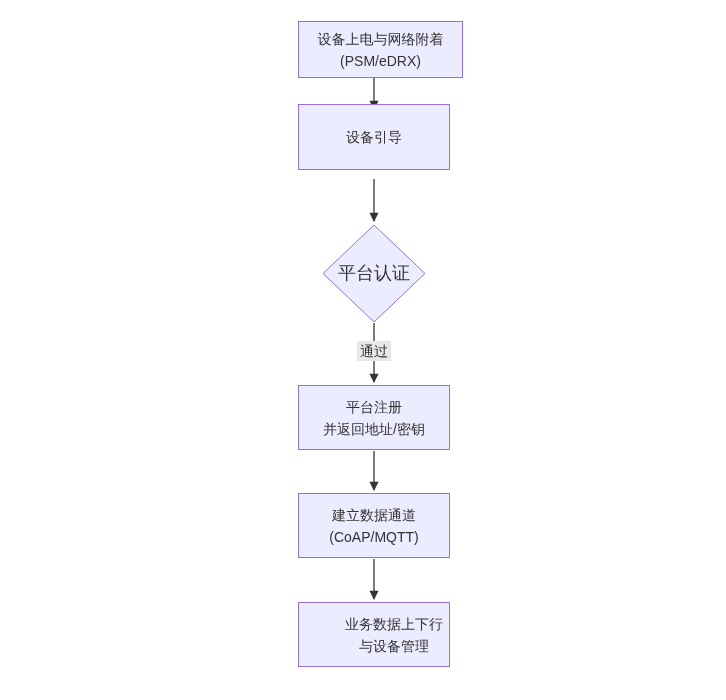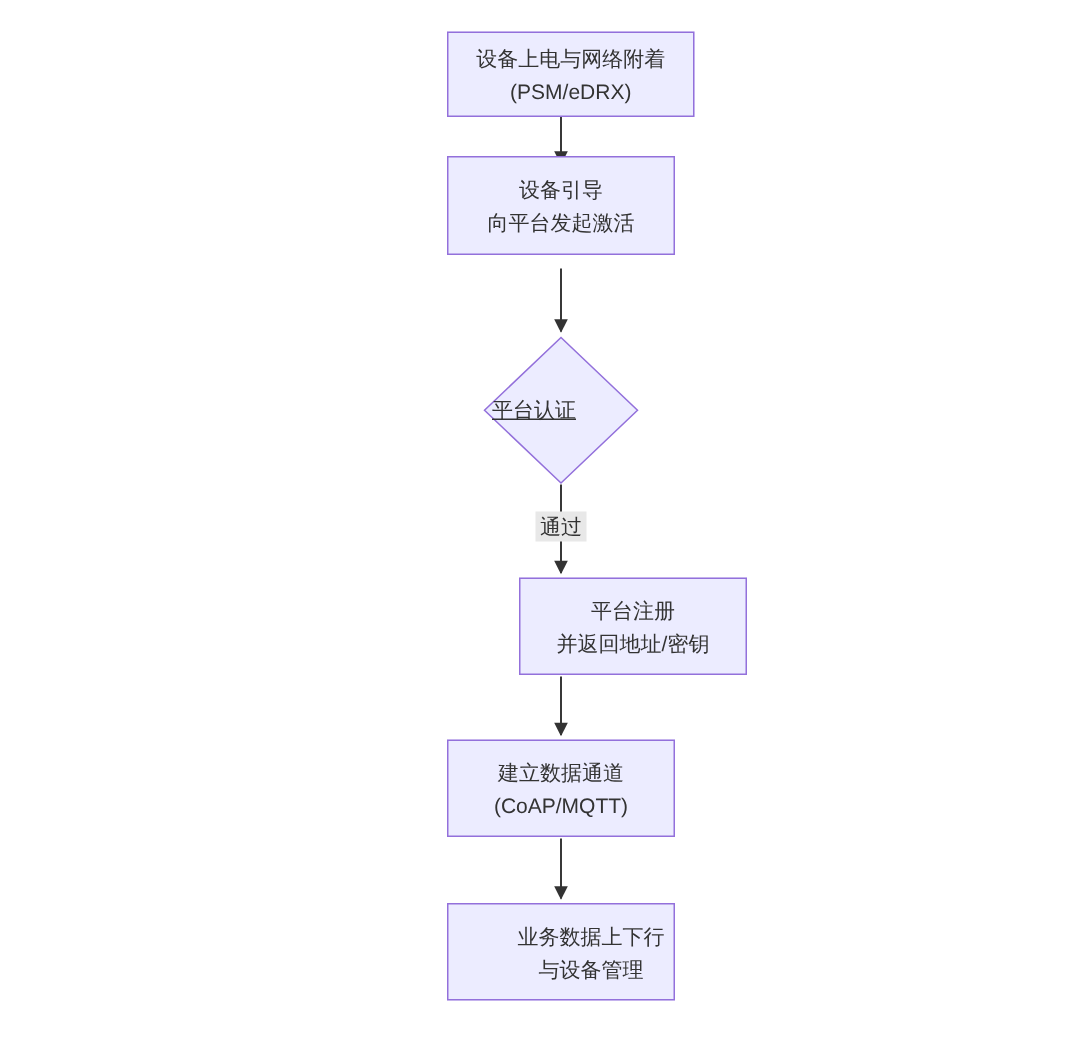"向平台发起激活" span { html: <span>向平台发起激活</span> -> none }
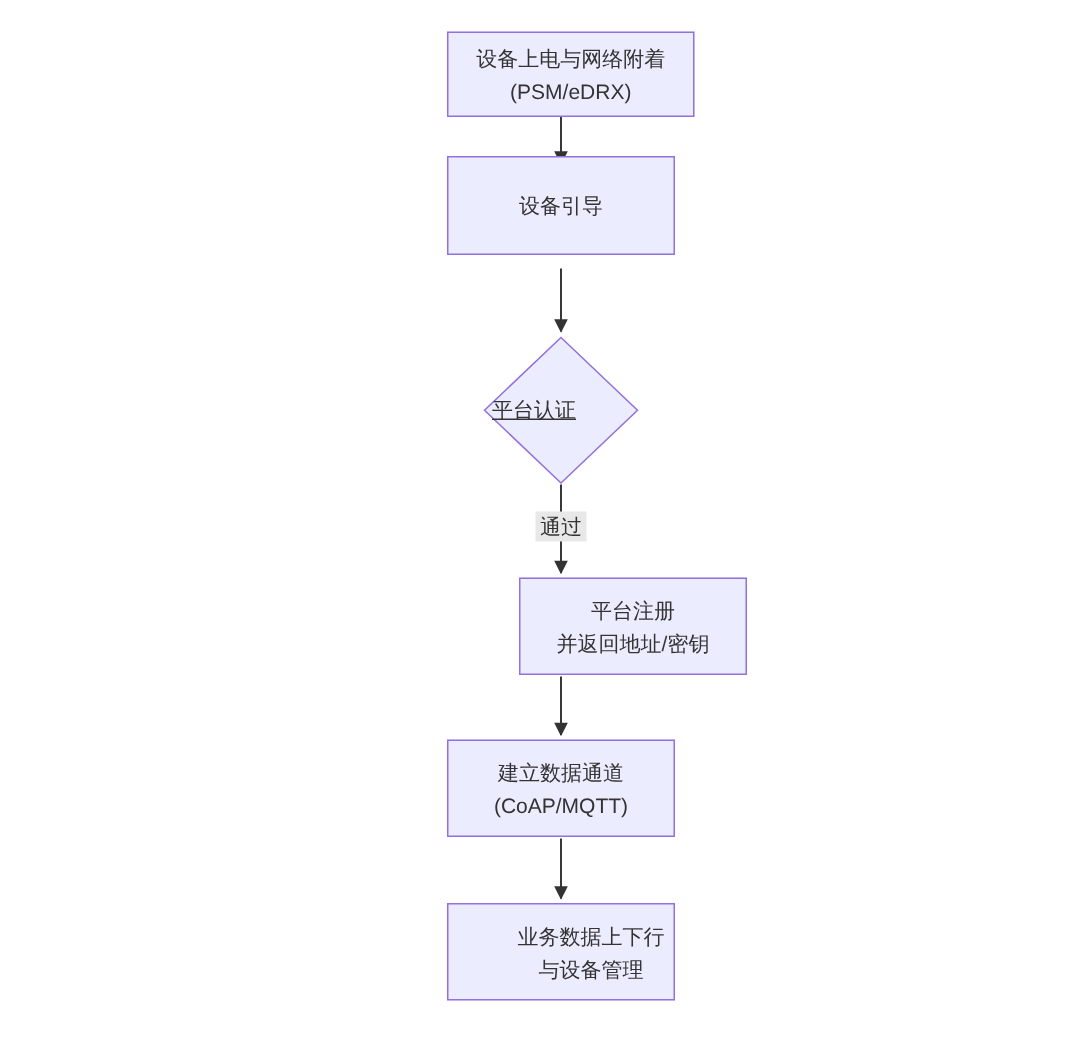"平台认证" .decision-label { font-size: 14px -> 18px; left: 356px -> 374px; text-decoration: underline -> none }
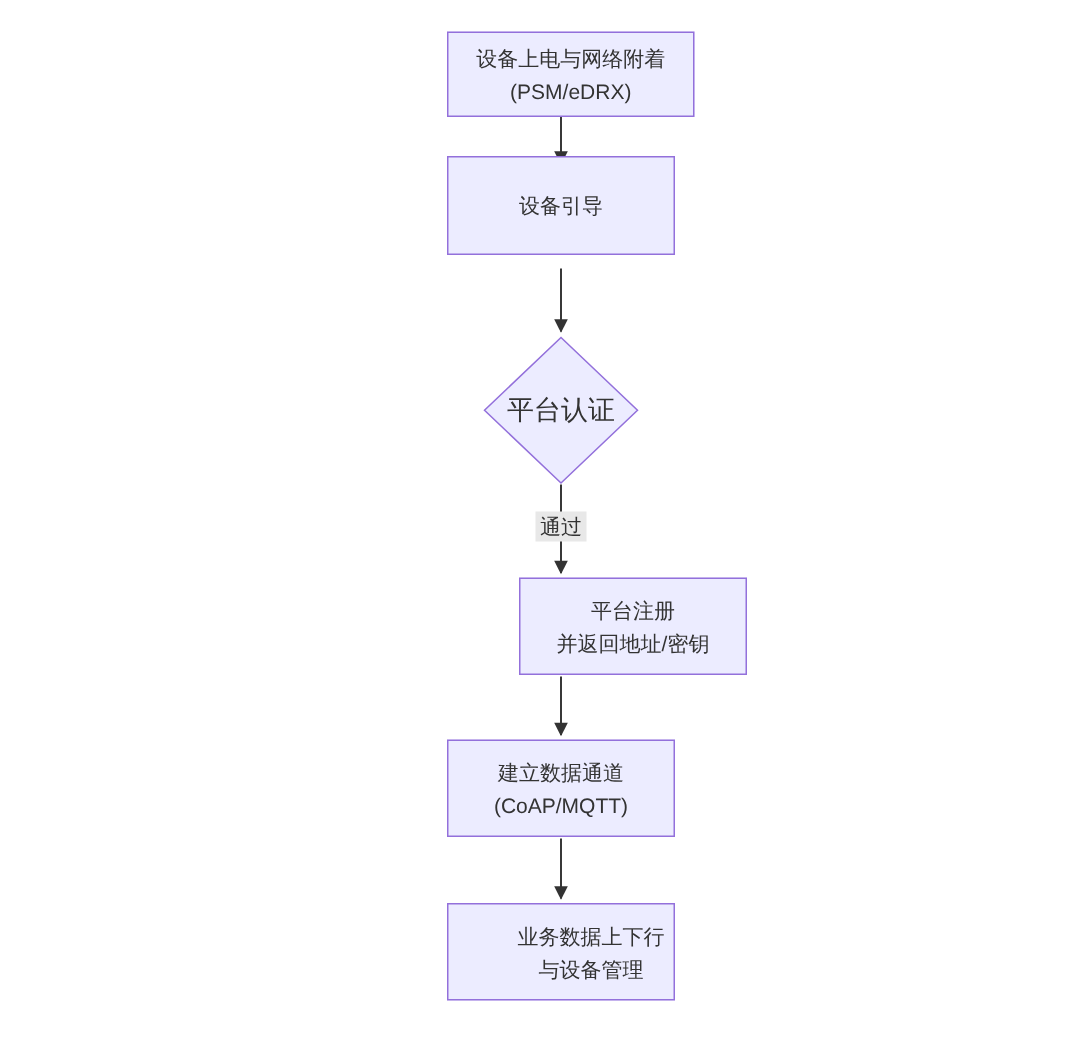"平台注册" .node-d { margin-left: 48px -> none }
